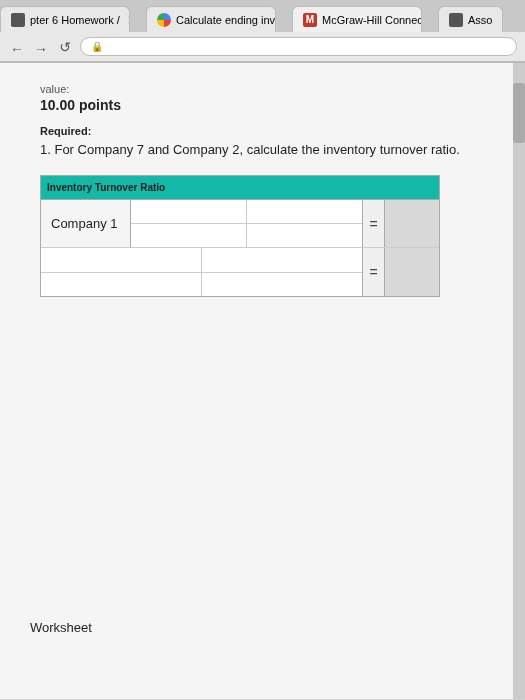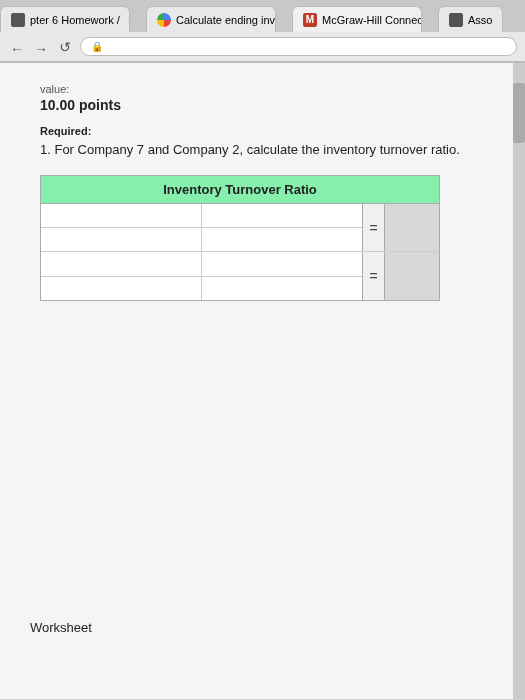"Inventory Turnover Ratio" .table-header { background: #86efac -> #14b8a6; font-size: 13px -> 10px; text-align: center -> left }
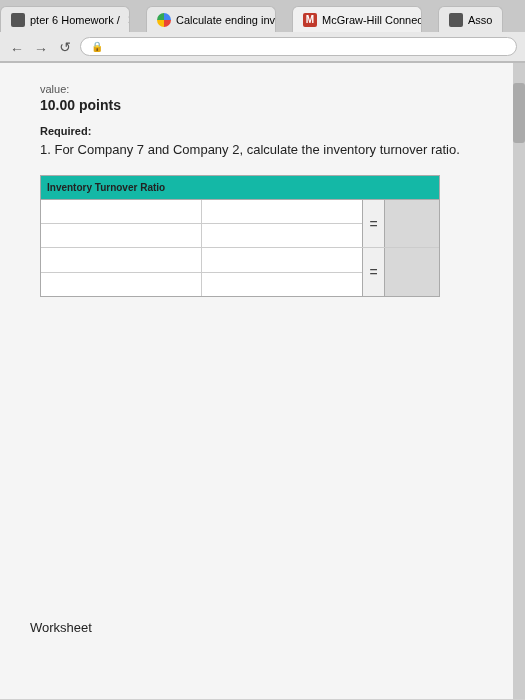"Company 1" div.row-label { html: none -> <div>Company 1</div> }
